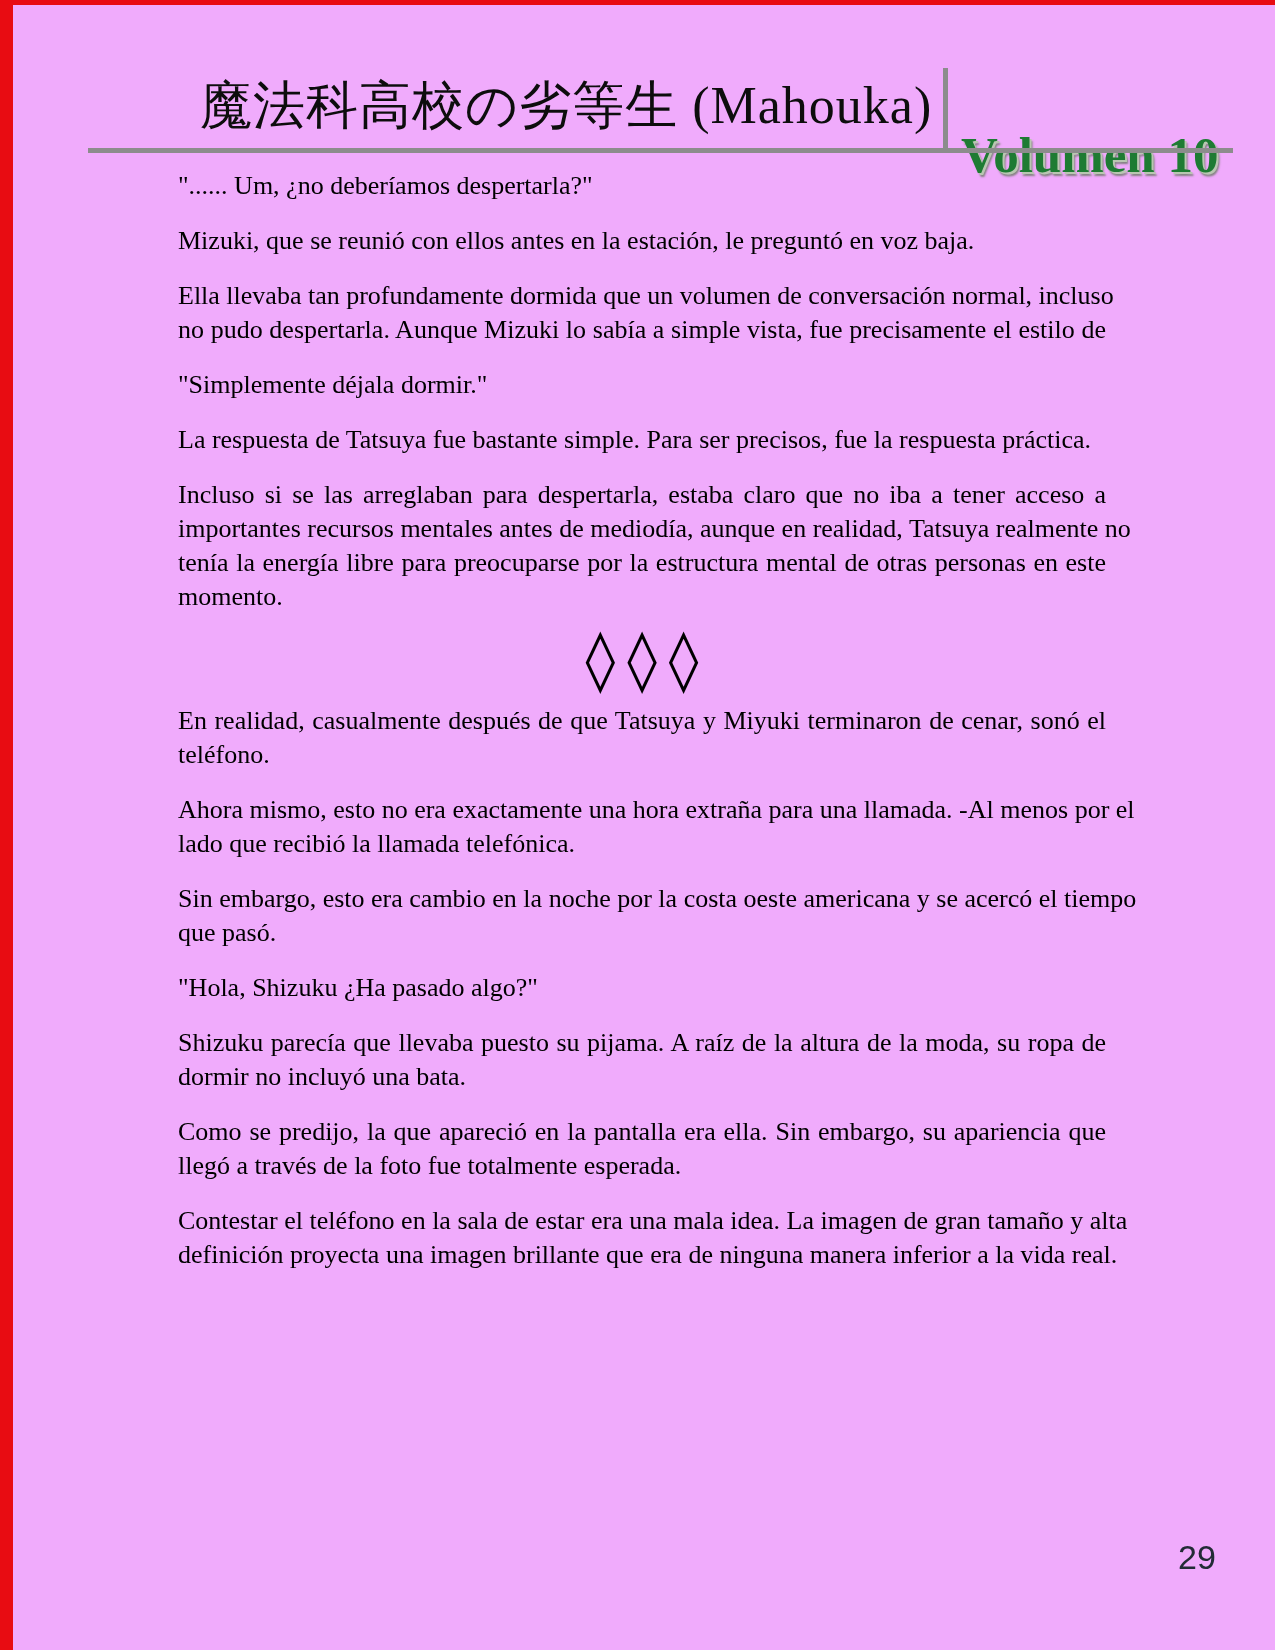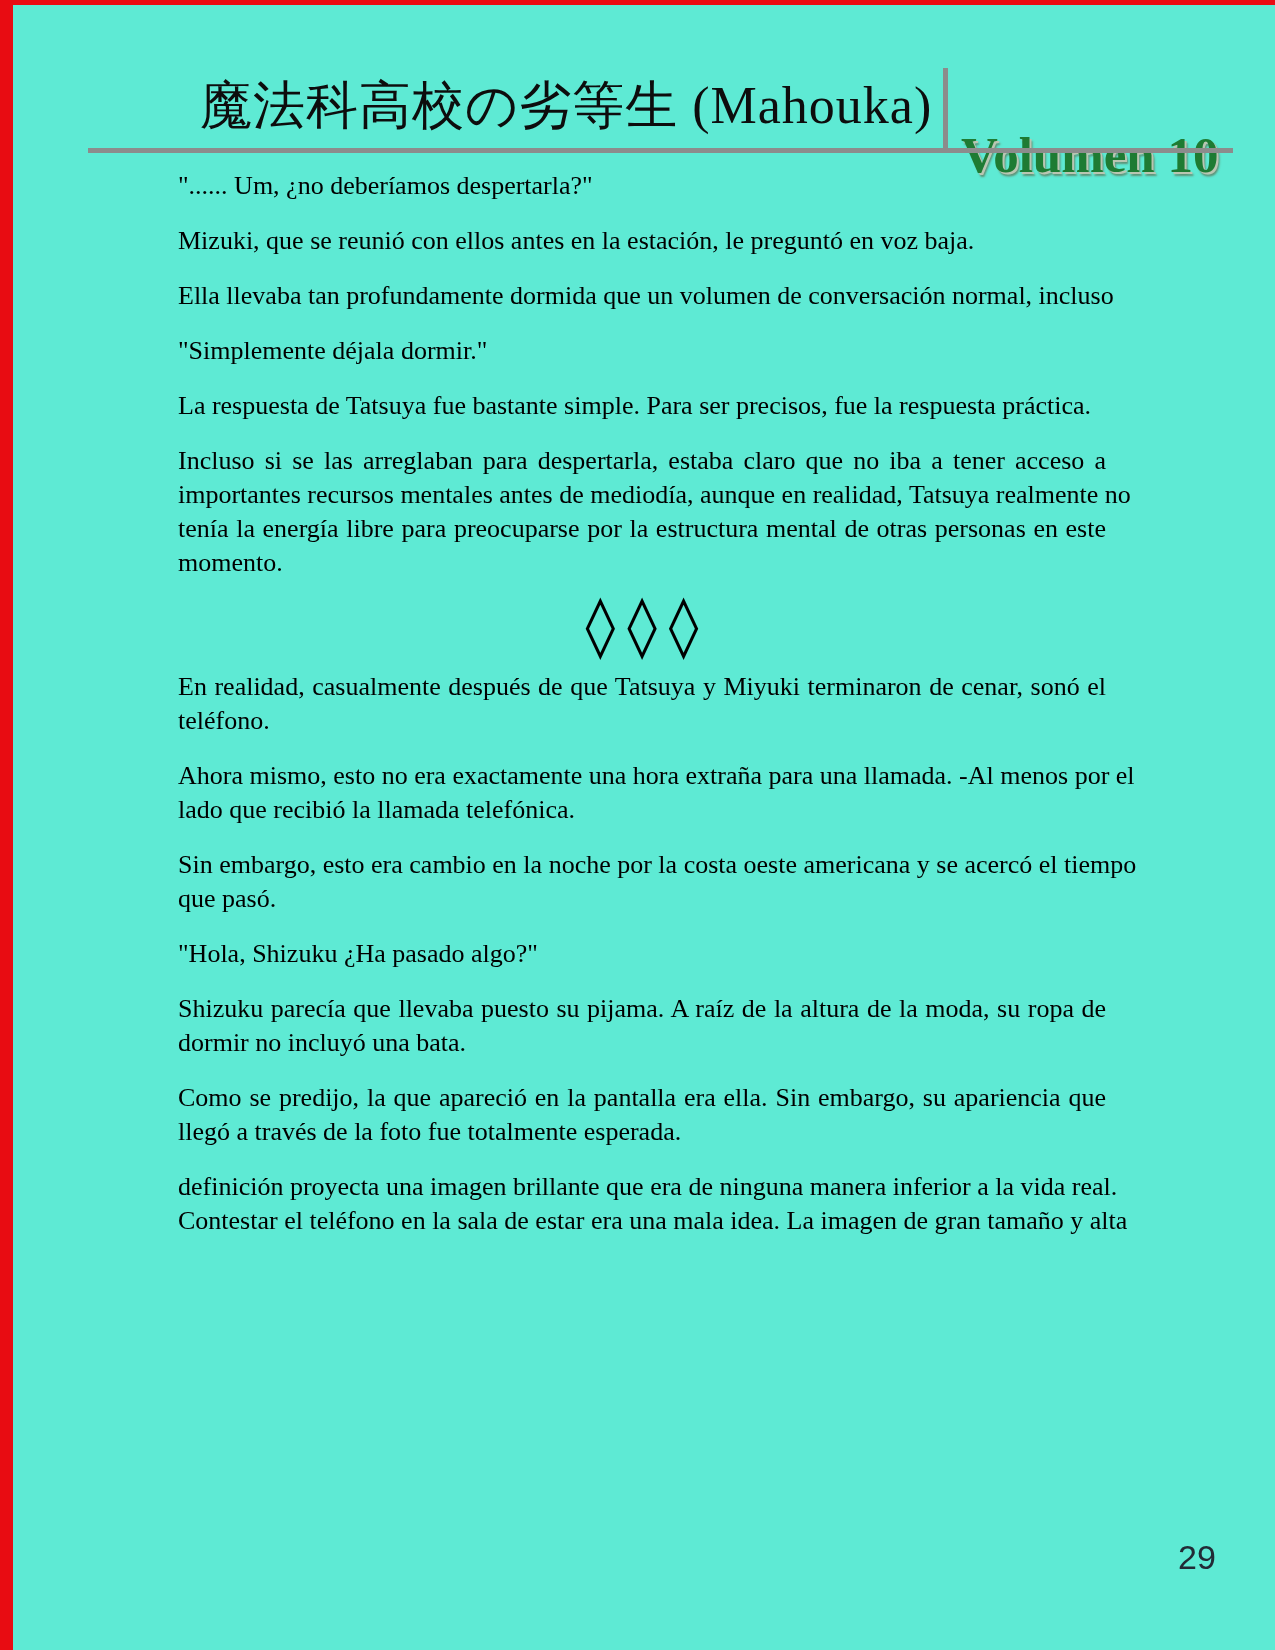"魔法科高校の劣等生 (Mahouka)" .page { background: #5eead4 -> #f0abfc }
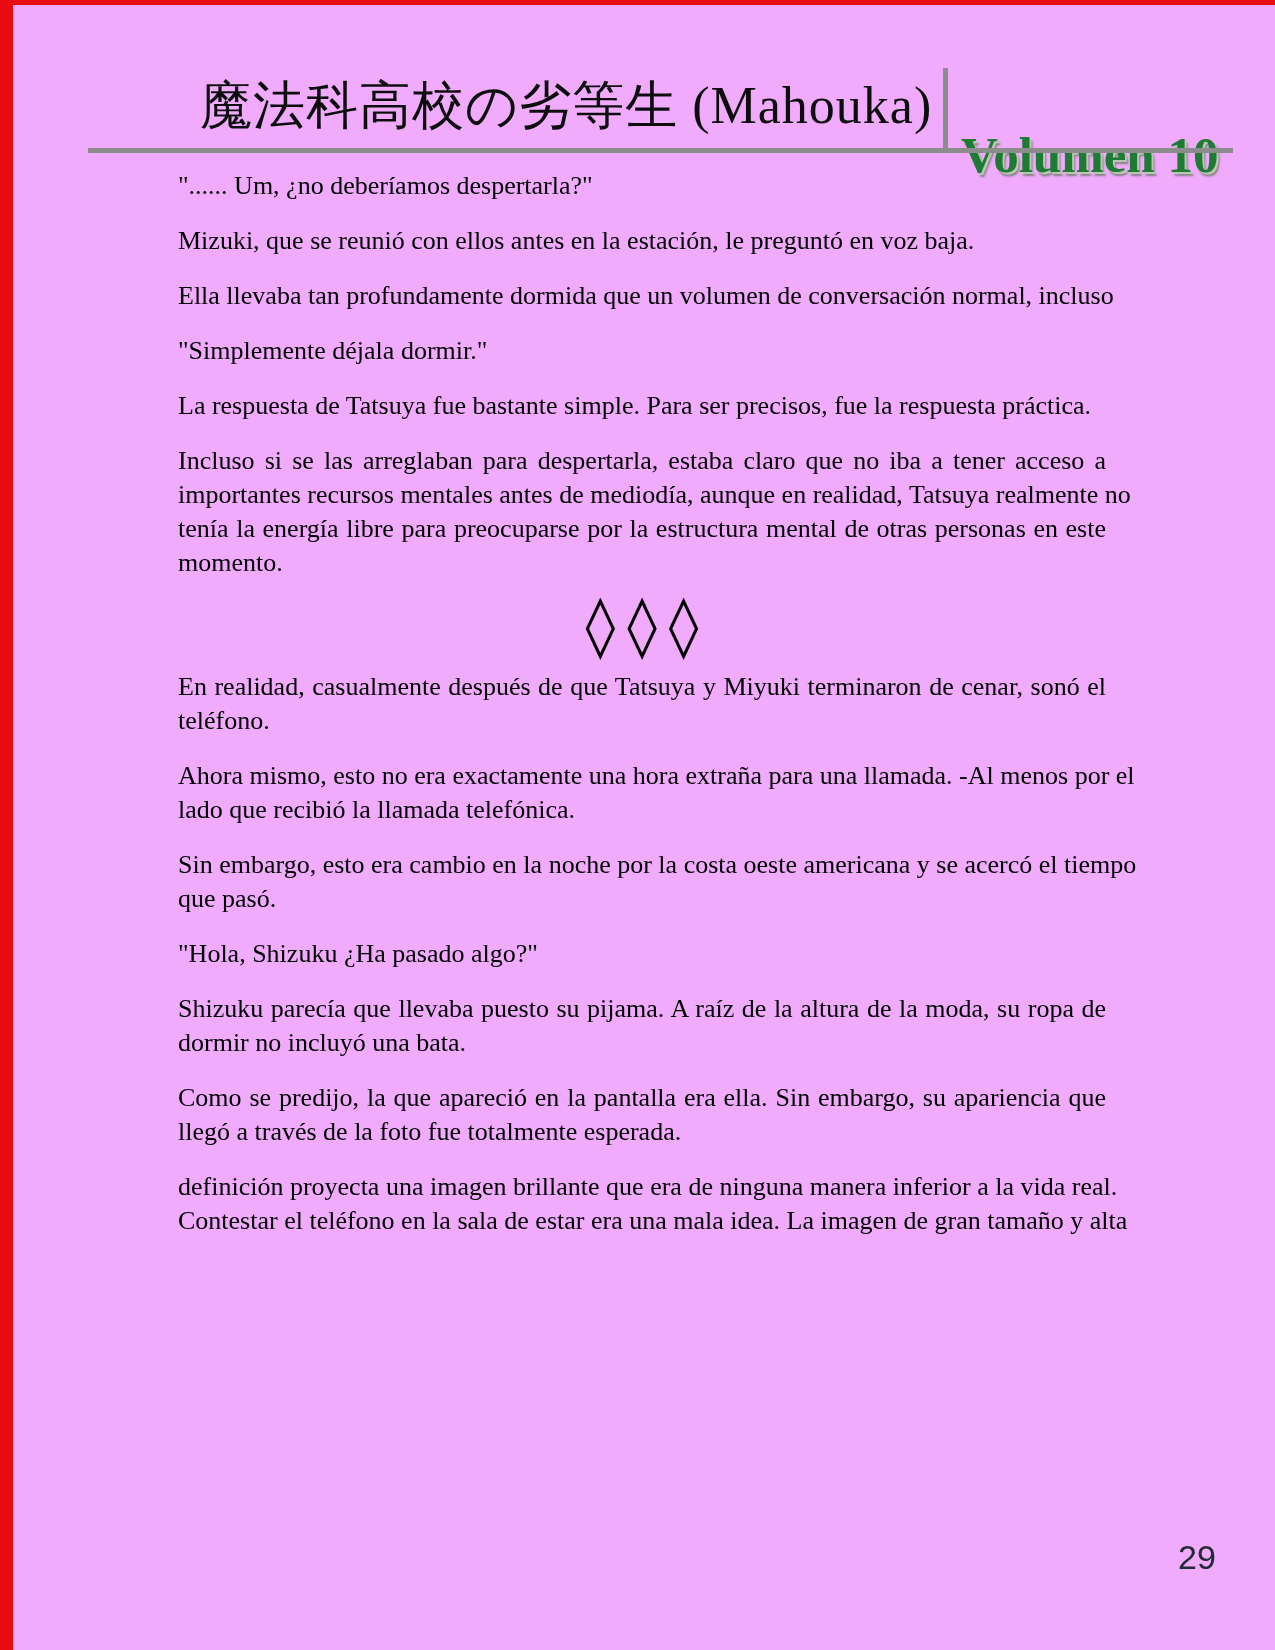"no pudo despertarla. Aunque Mizuki" span.l { html: none -> <span>no pudo despertarla. Aunque Mizuki lo sabía a simple vista, fue precisamente el estilo de</span> }
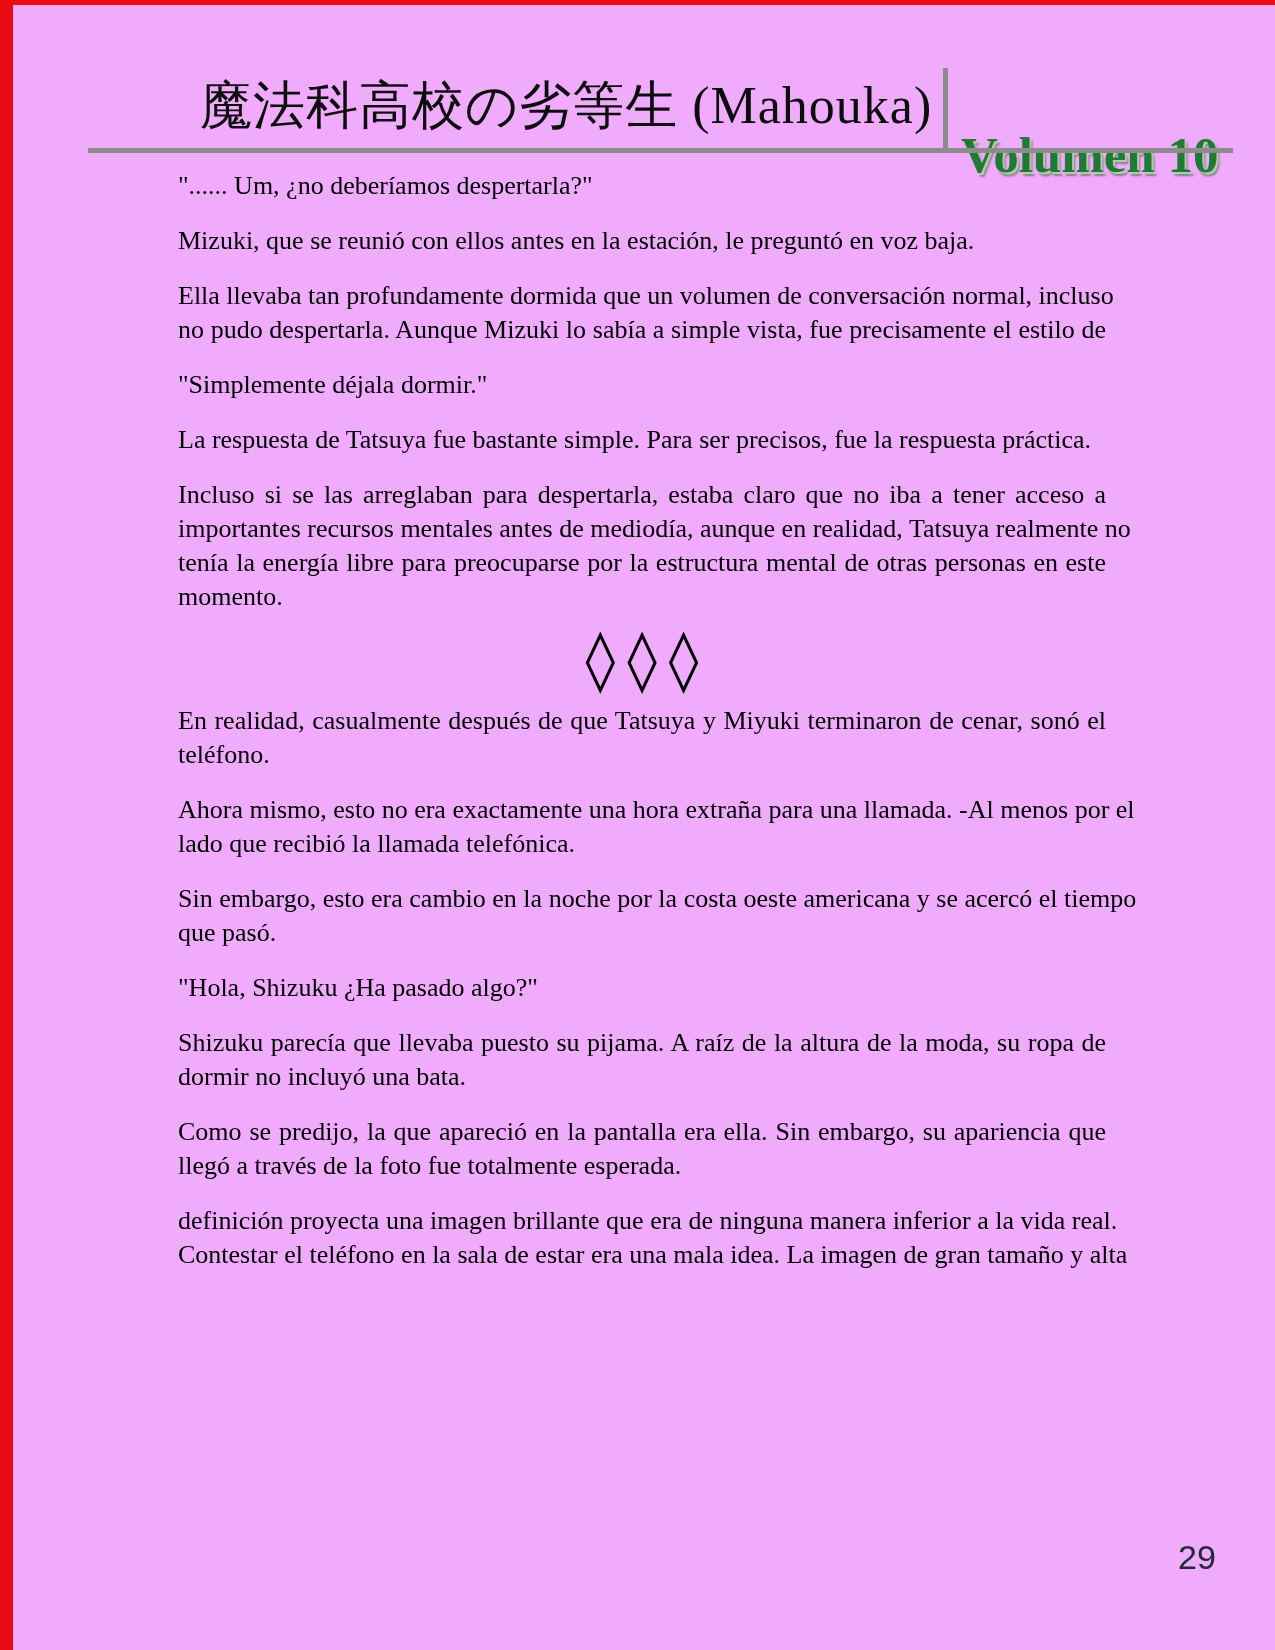"definición proyecta una imagen brillante" span.l { order: before "Contestar el teléfono en la" -> after "Contestar el teléfono en la" }
